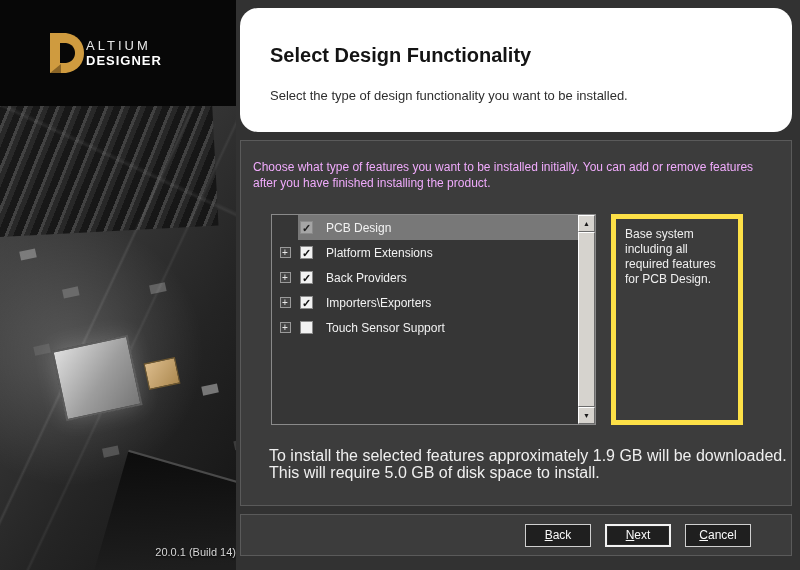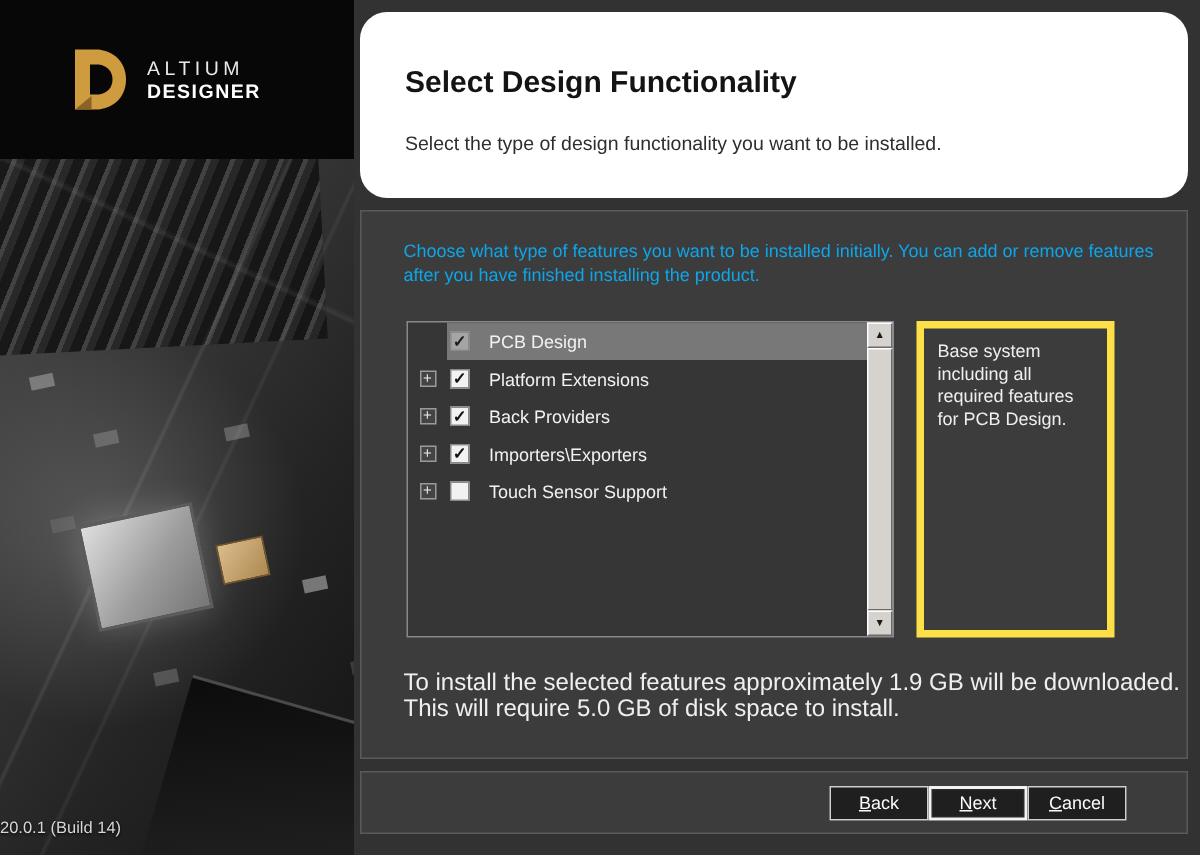"ALTIUM" .logo-block { gap: 12px -> none }
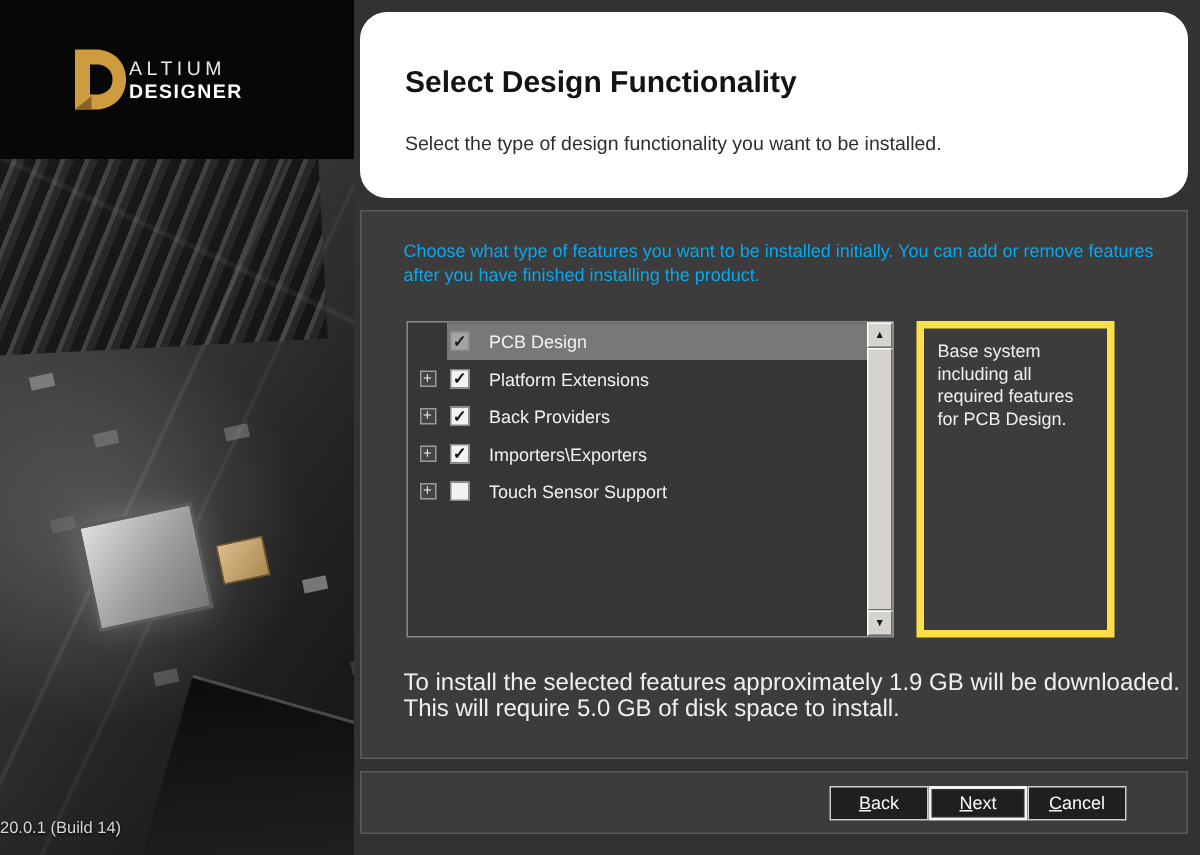"Choose what type of features" .instructions { color: #0ea5e9 -> #f0abfc; left: 28px -> 12px }
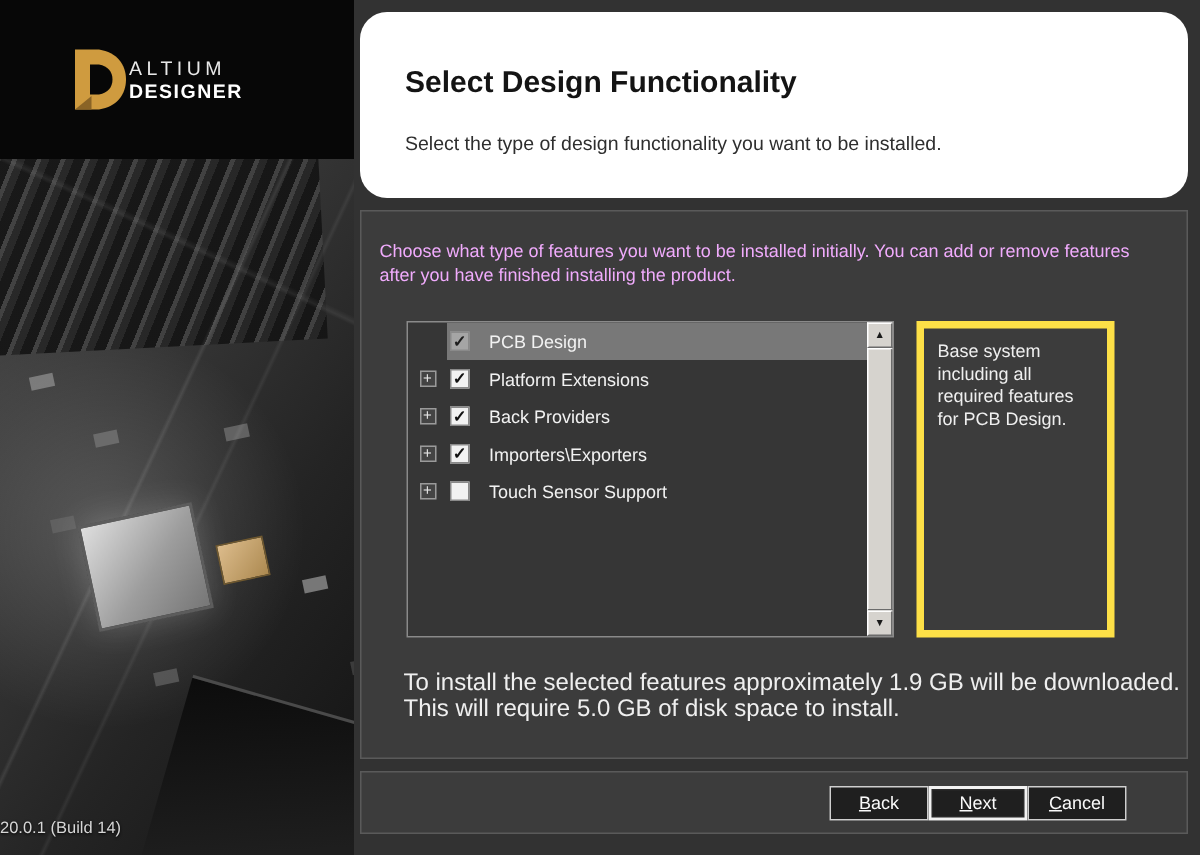"Back" .footer-panel { gap: none -> 14px }
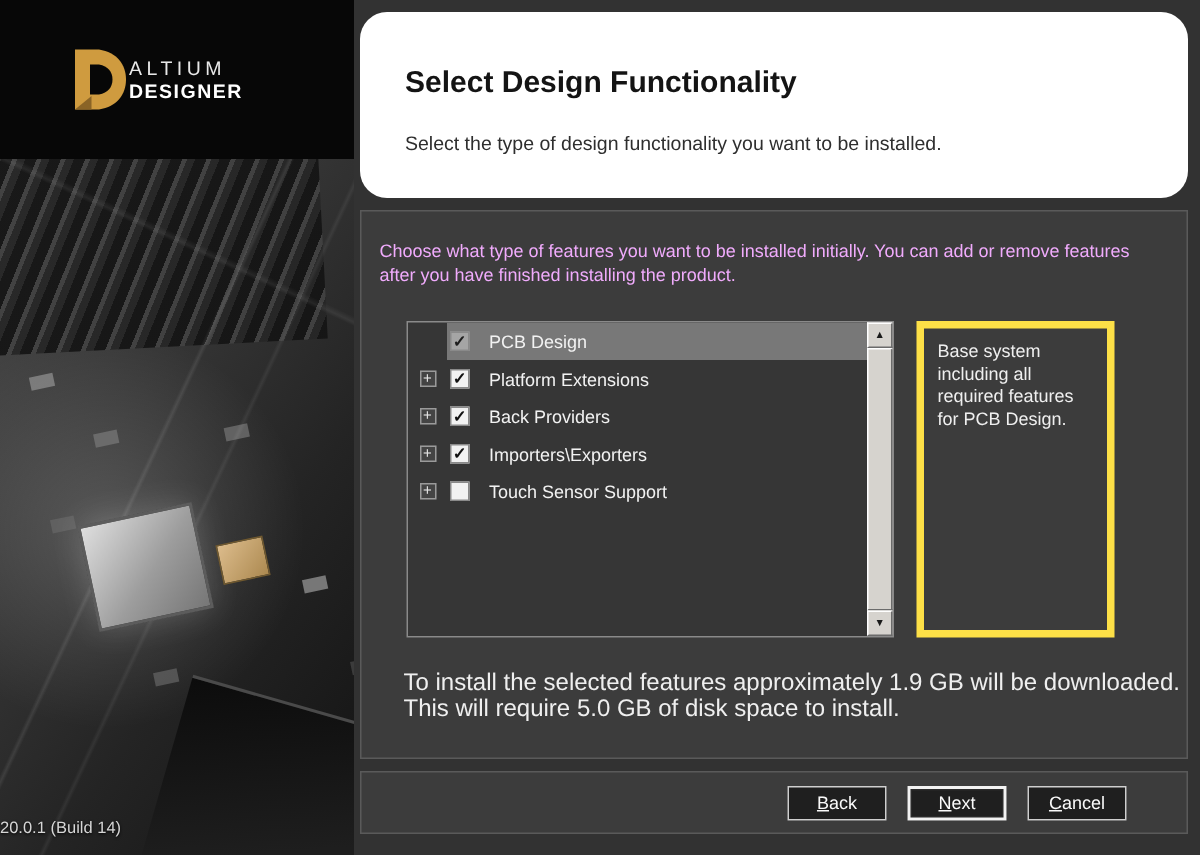"20.0.1 (Build 14)" .version-text { text-align: left -> right }
